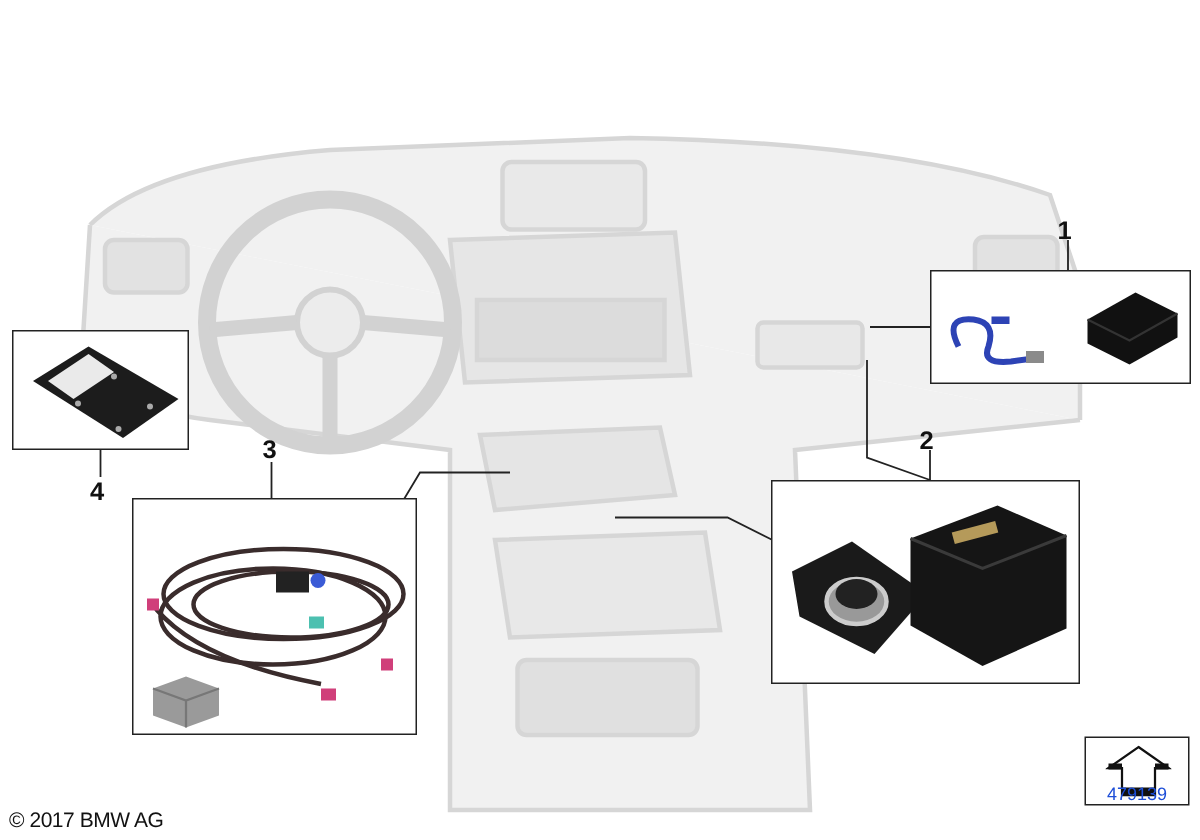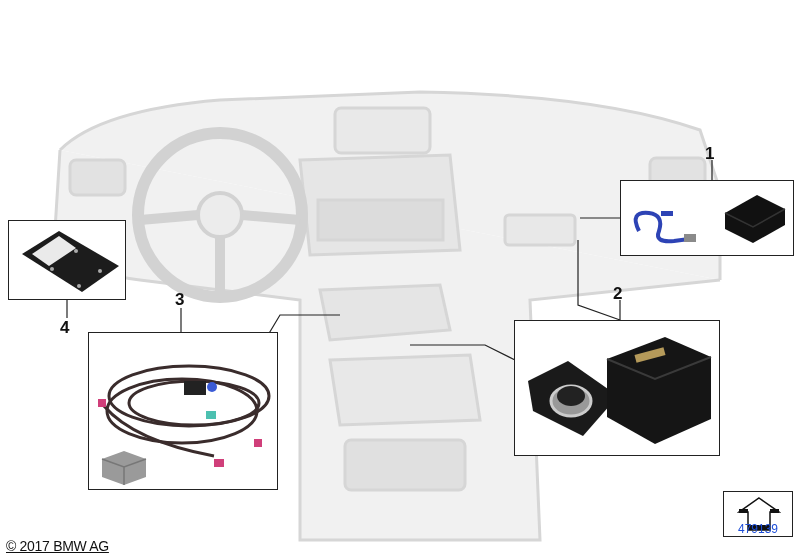"© 2017 BMW AG" .copy { text-decoration: underline -> none }
